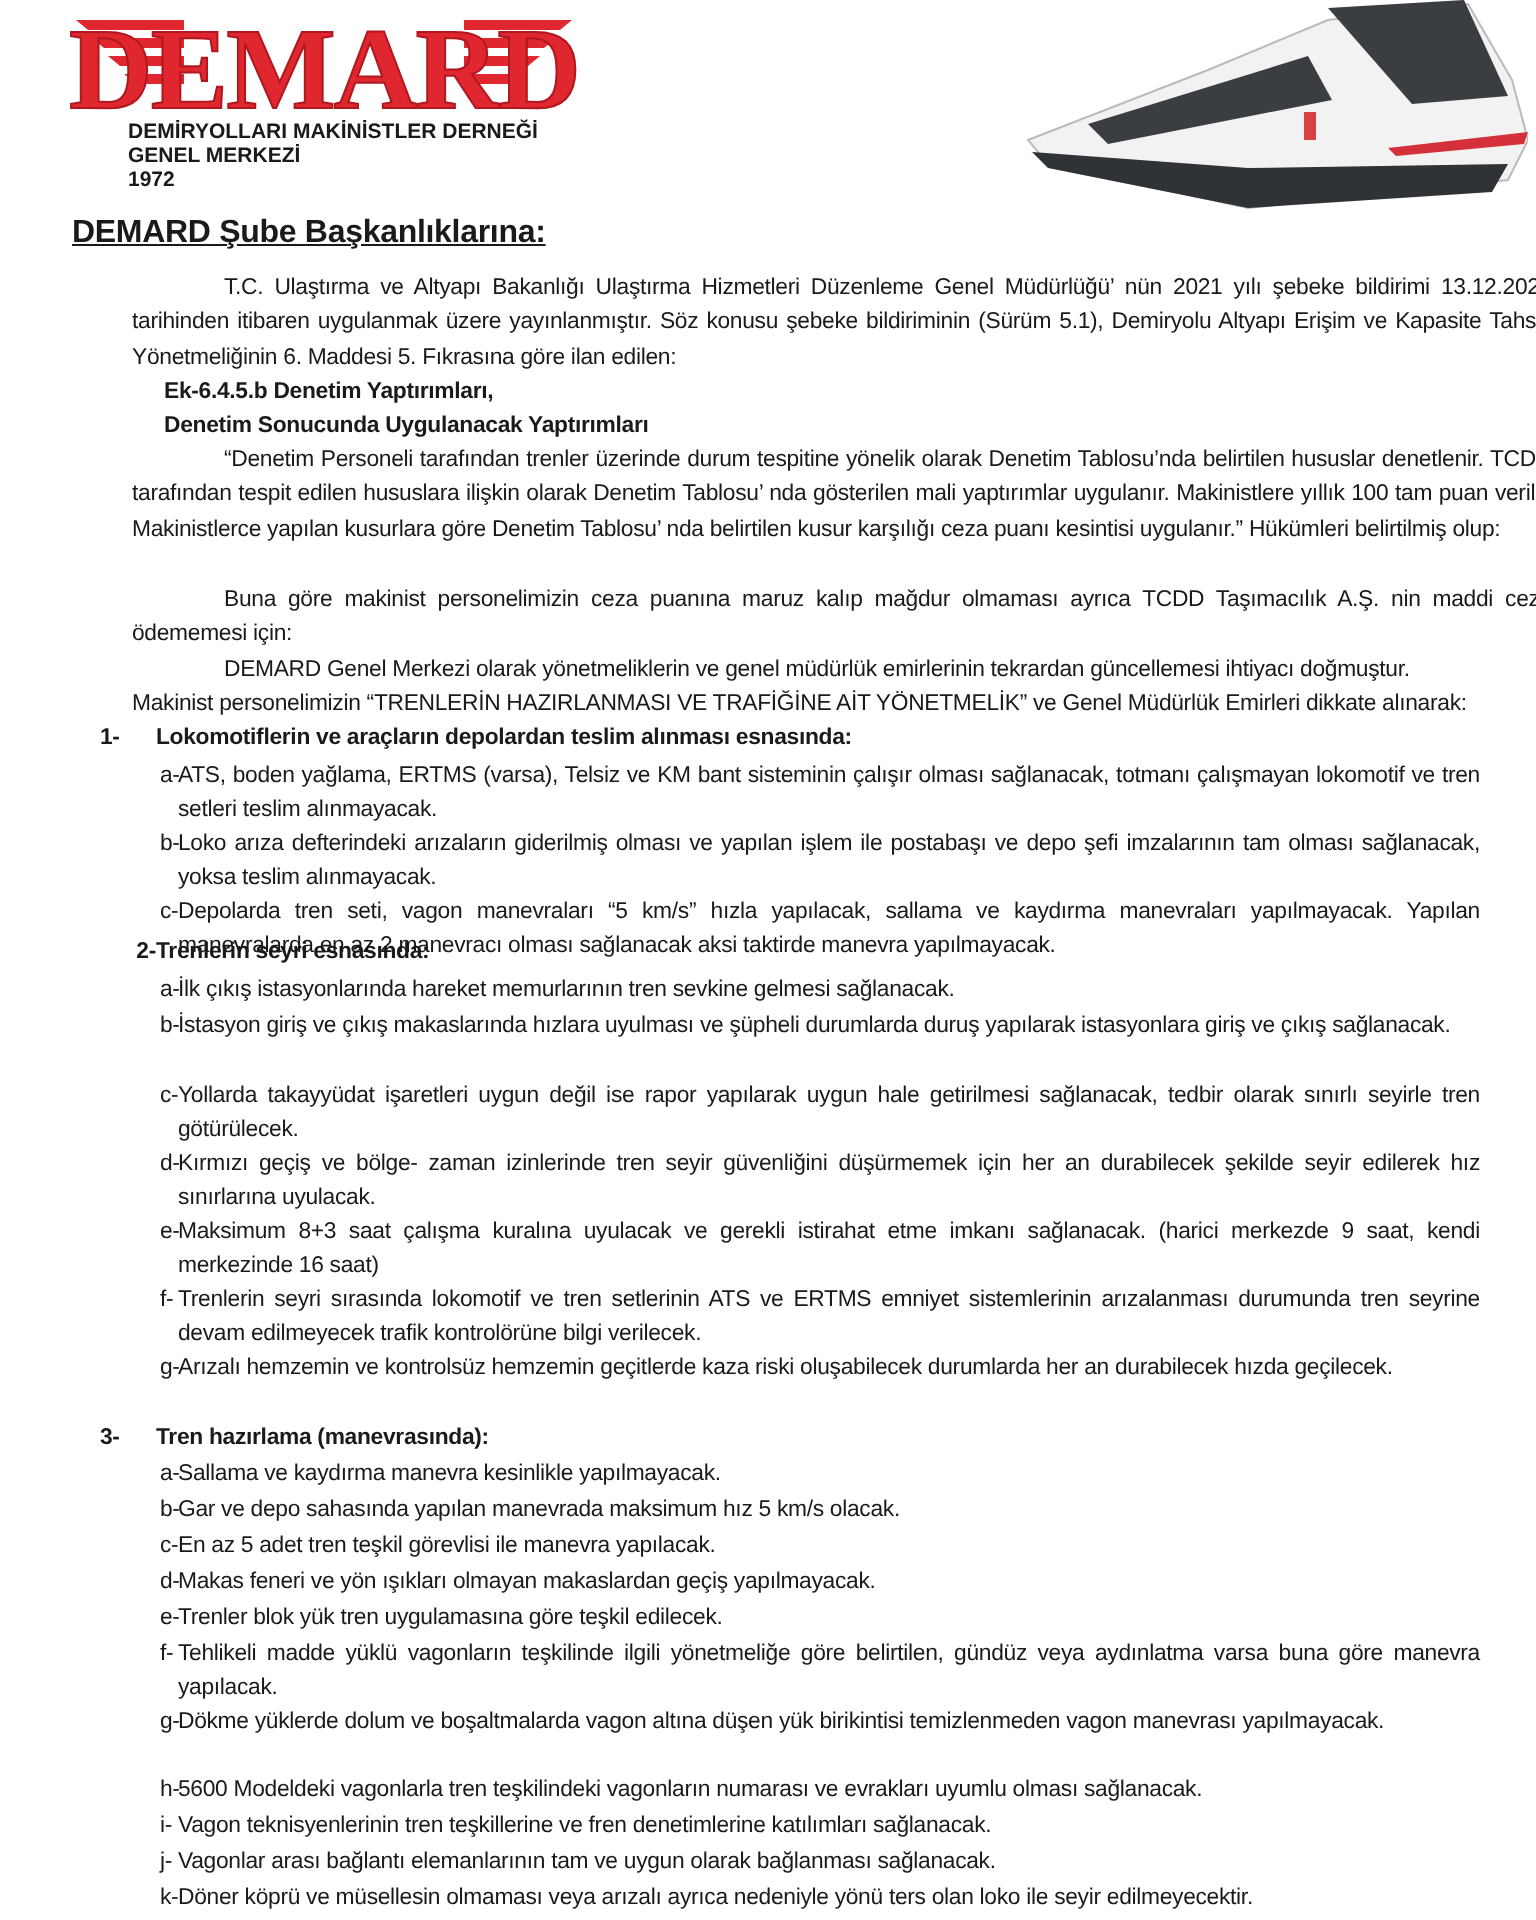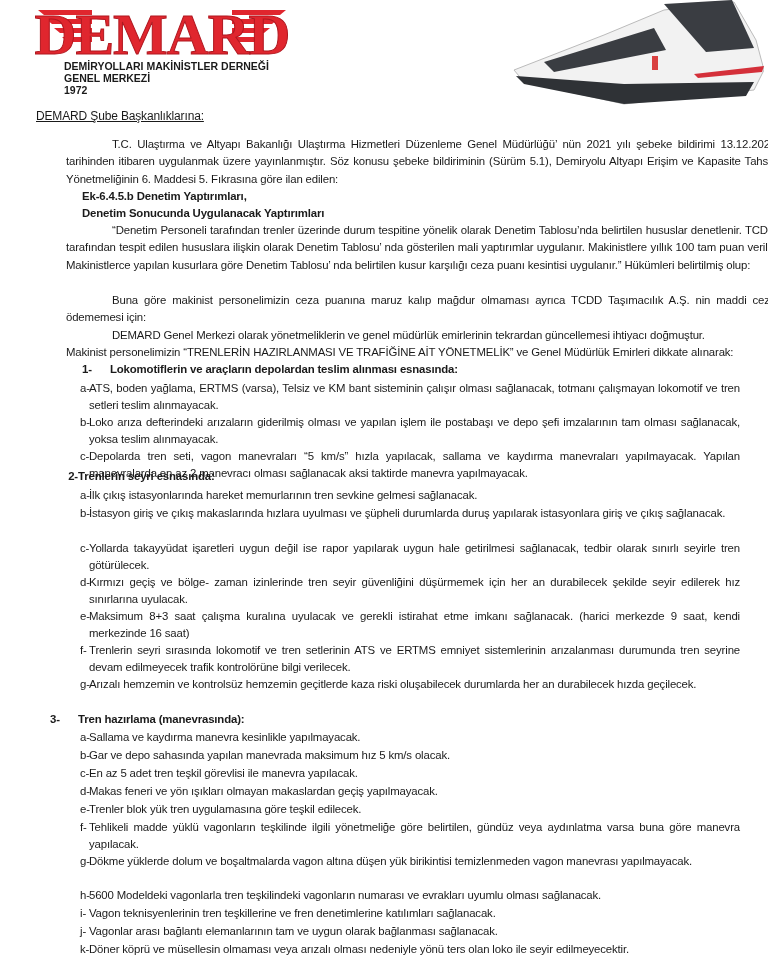"DEMARD Şube Başkanlıklarına:" .salutation { font-size: 12px -> 16px; font-weight: normal -> bold }
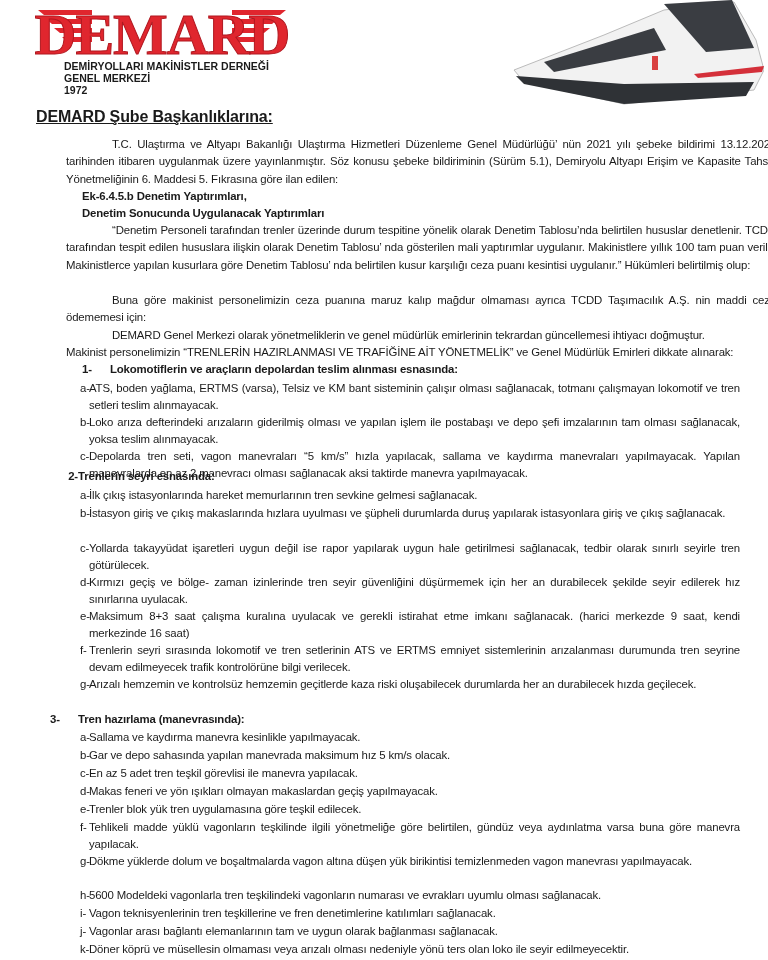"1- Lokomotiflerin ve araçların" div.sec { margin-left: 32px -> none }
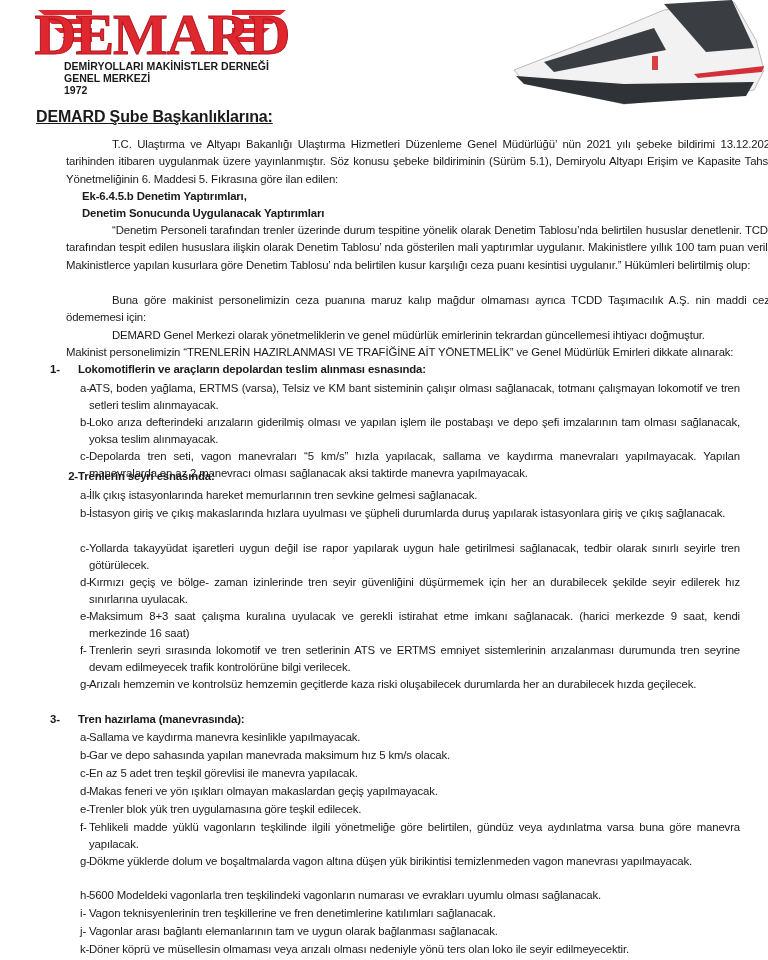"Döner köprü ve müsellesin olmaması" div.txt { text: olması -> ayrıca }
